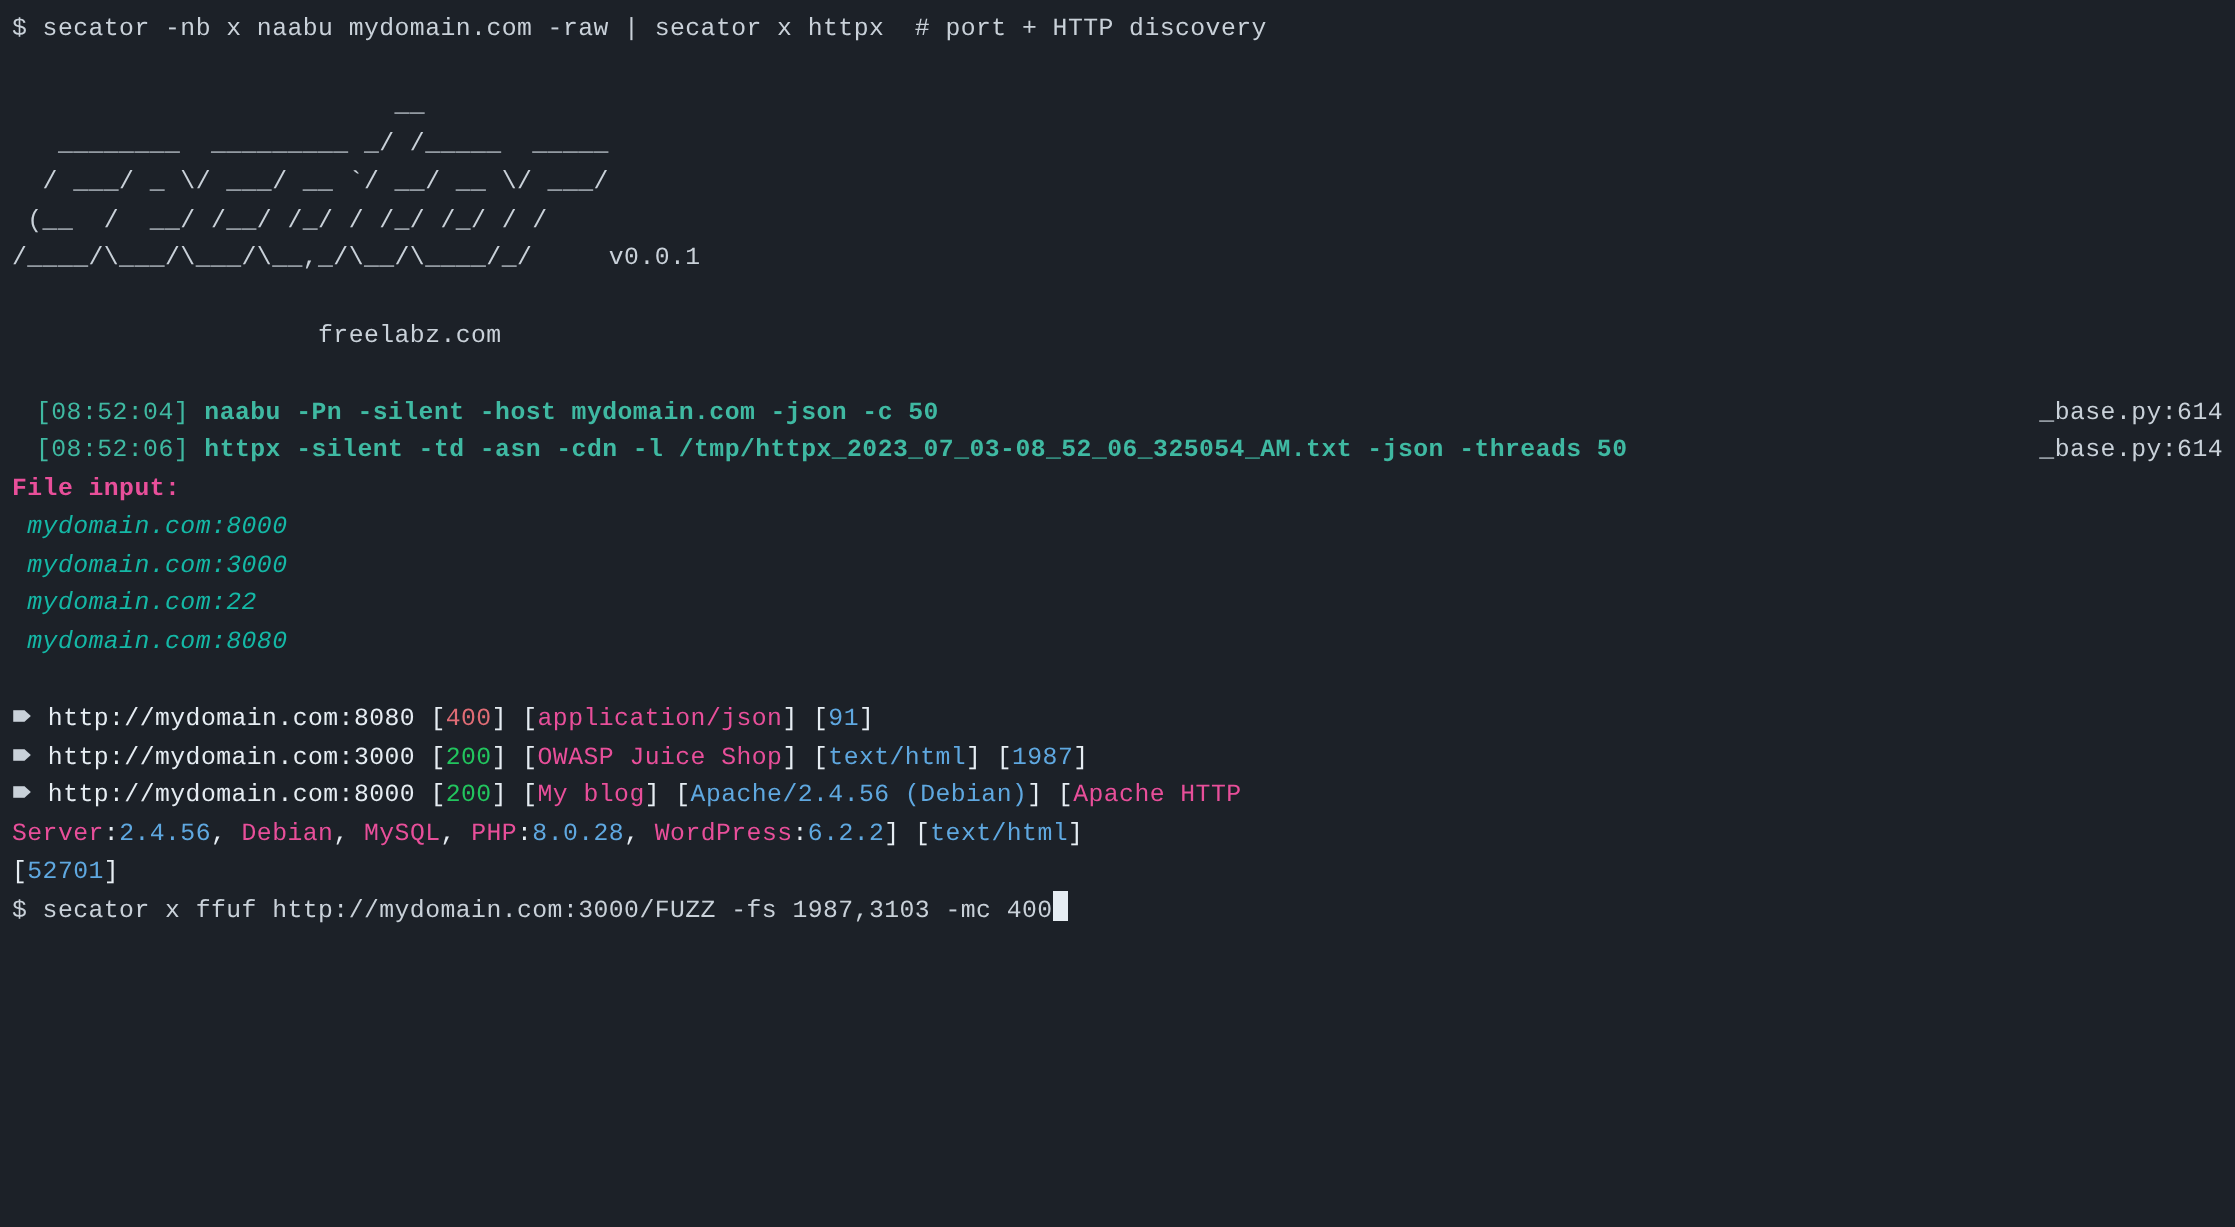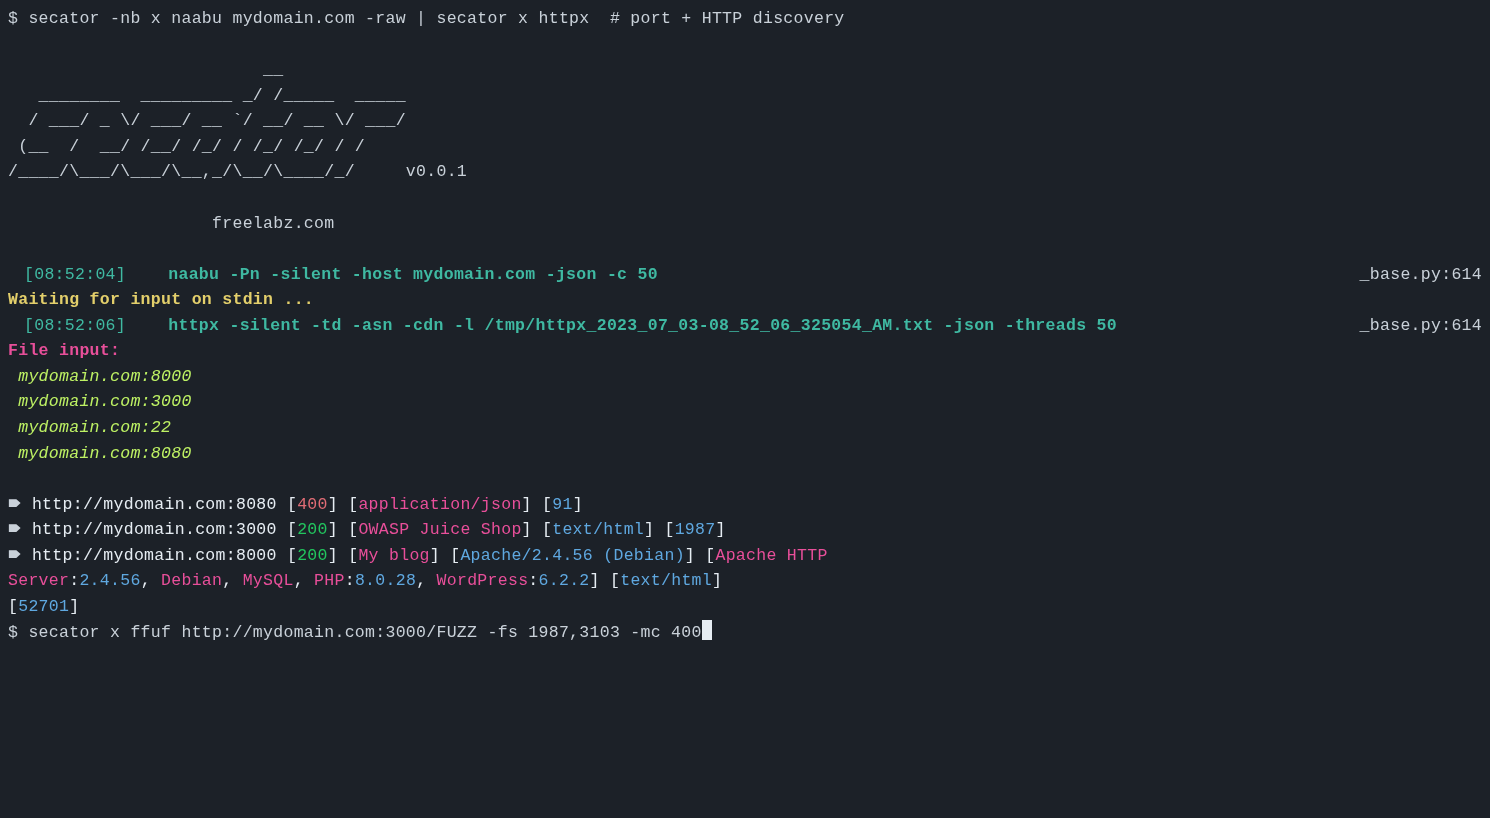"naabu -Pn -silent -host mydomain.com" .c-cmd { margin-left: 32px -> none }
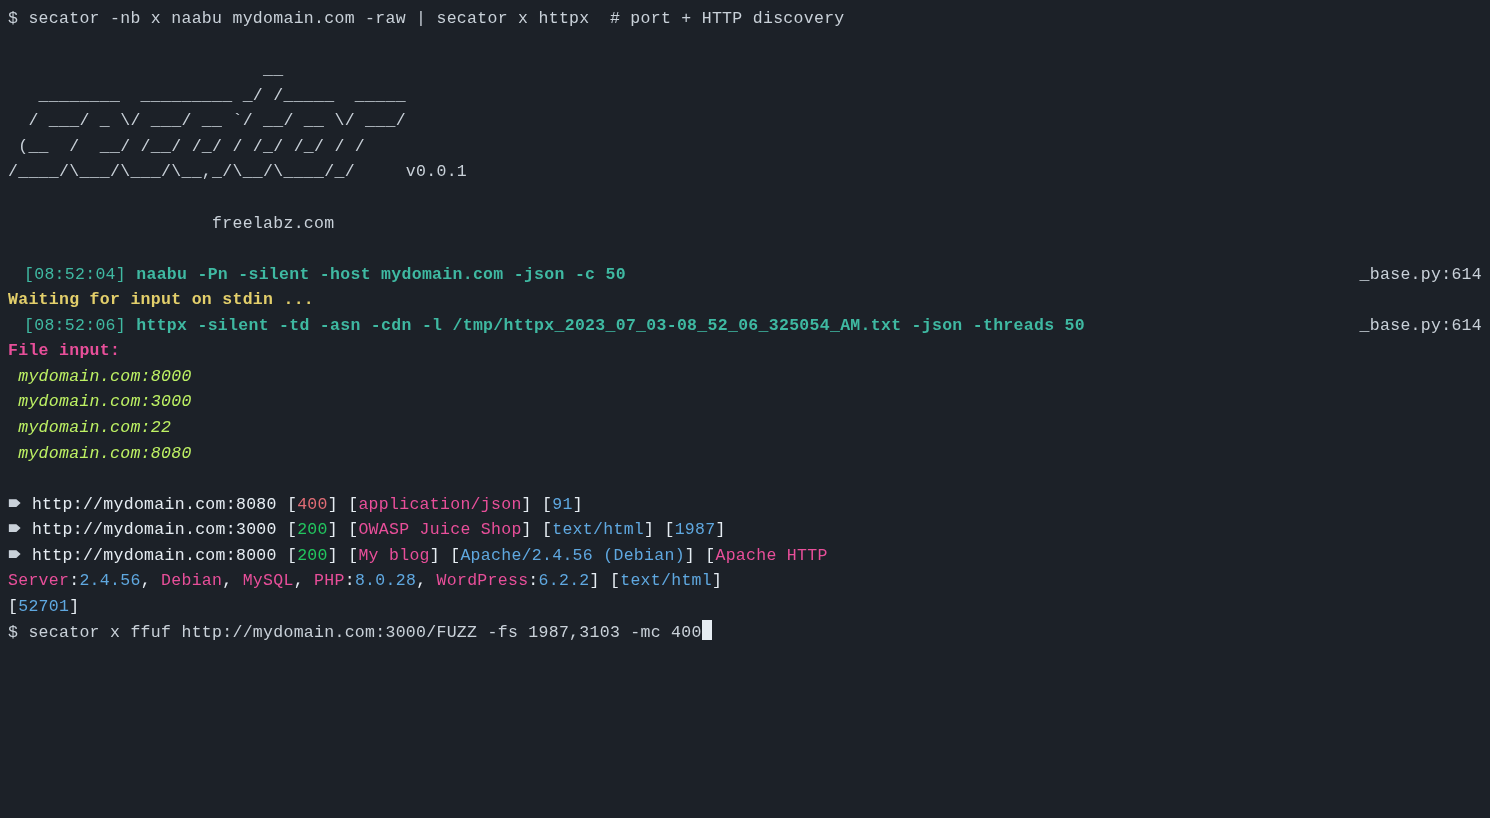"Waiting for input on stdin" div.line { html: <div>Waiting for input on stdin ...</div> -> none }
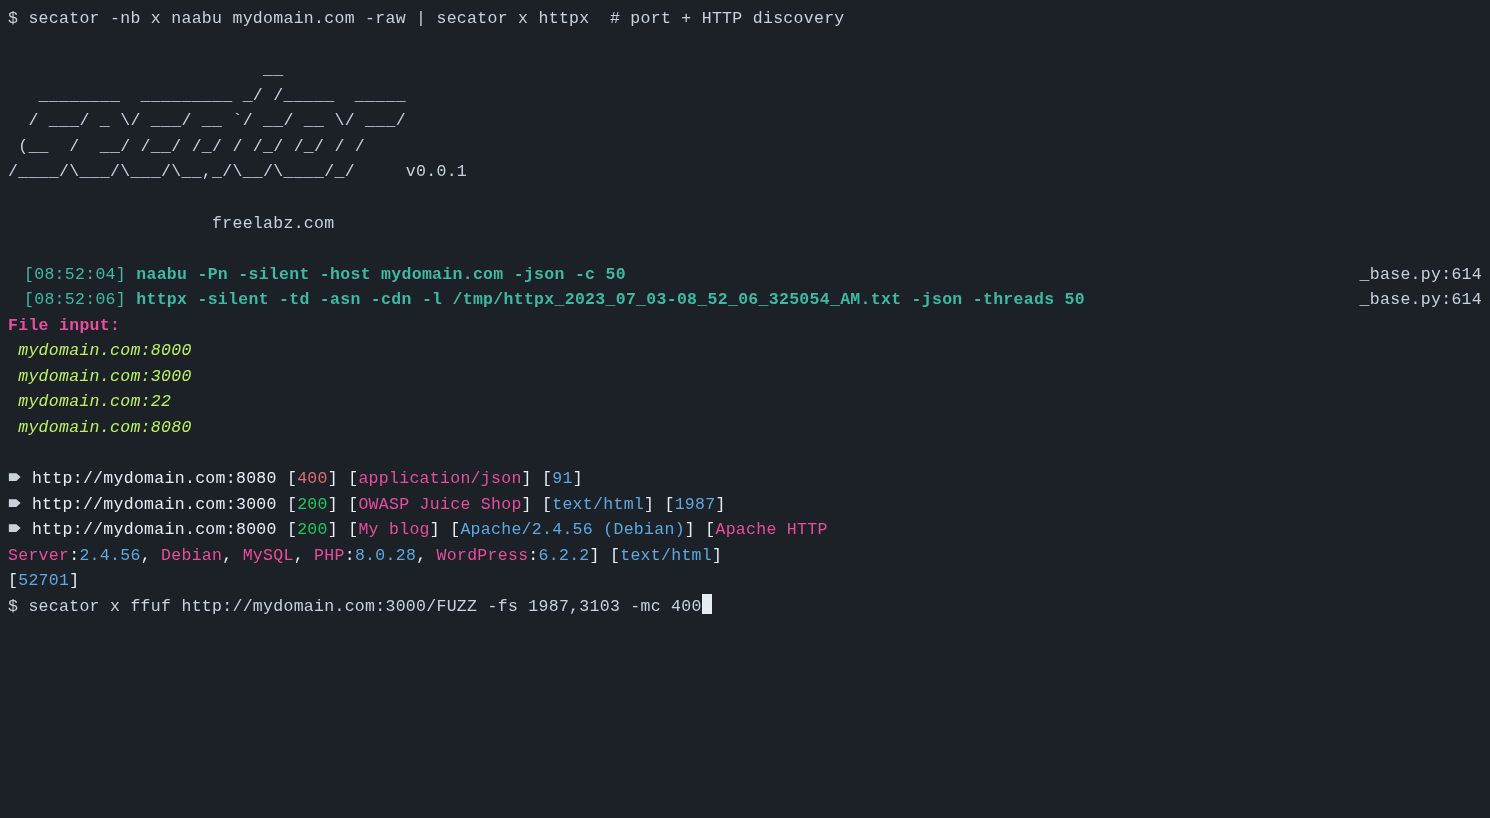"mydomain.com:8000" .c-italic-cyan { color: #bef264 -> #14b8a6 }
